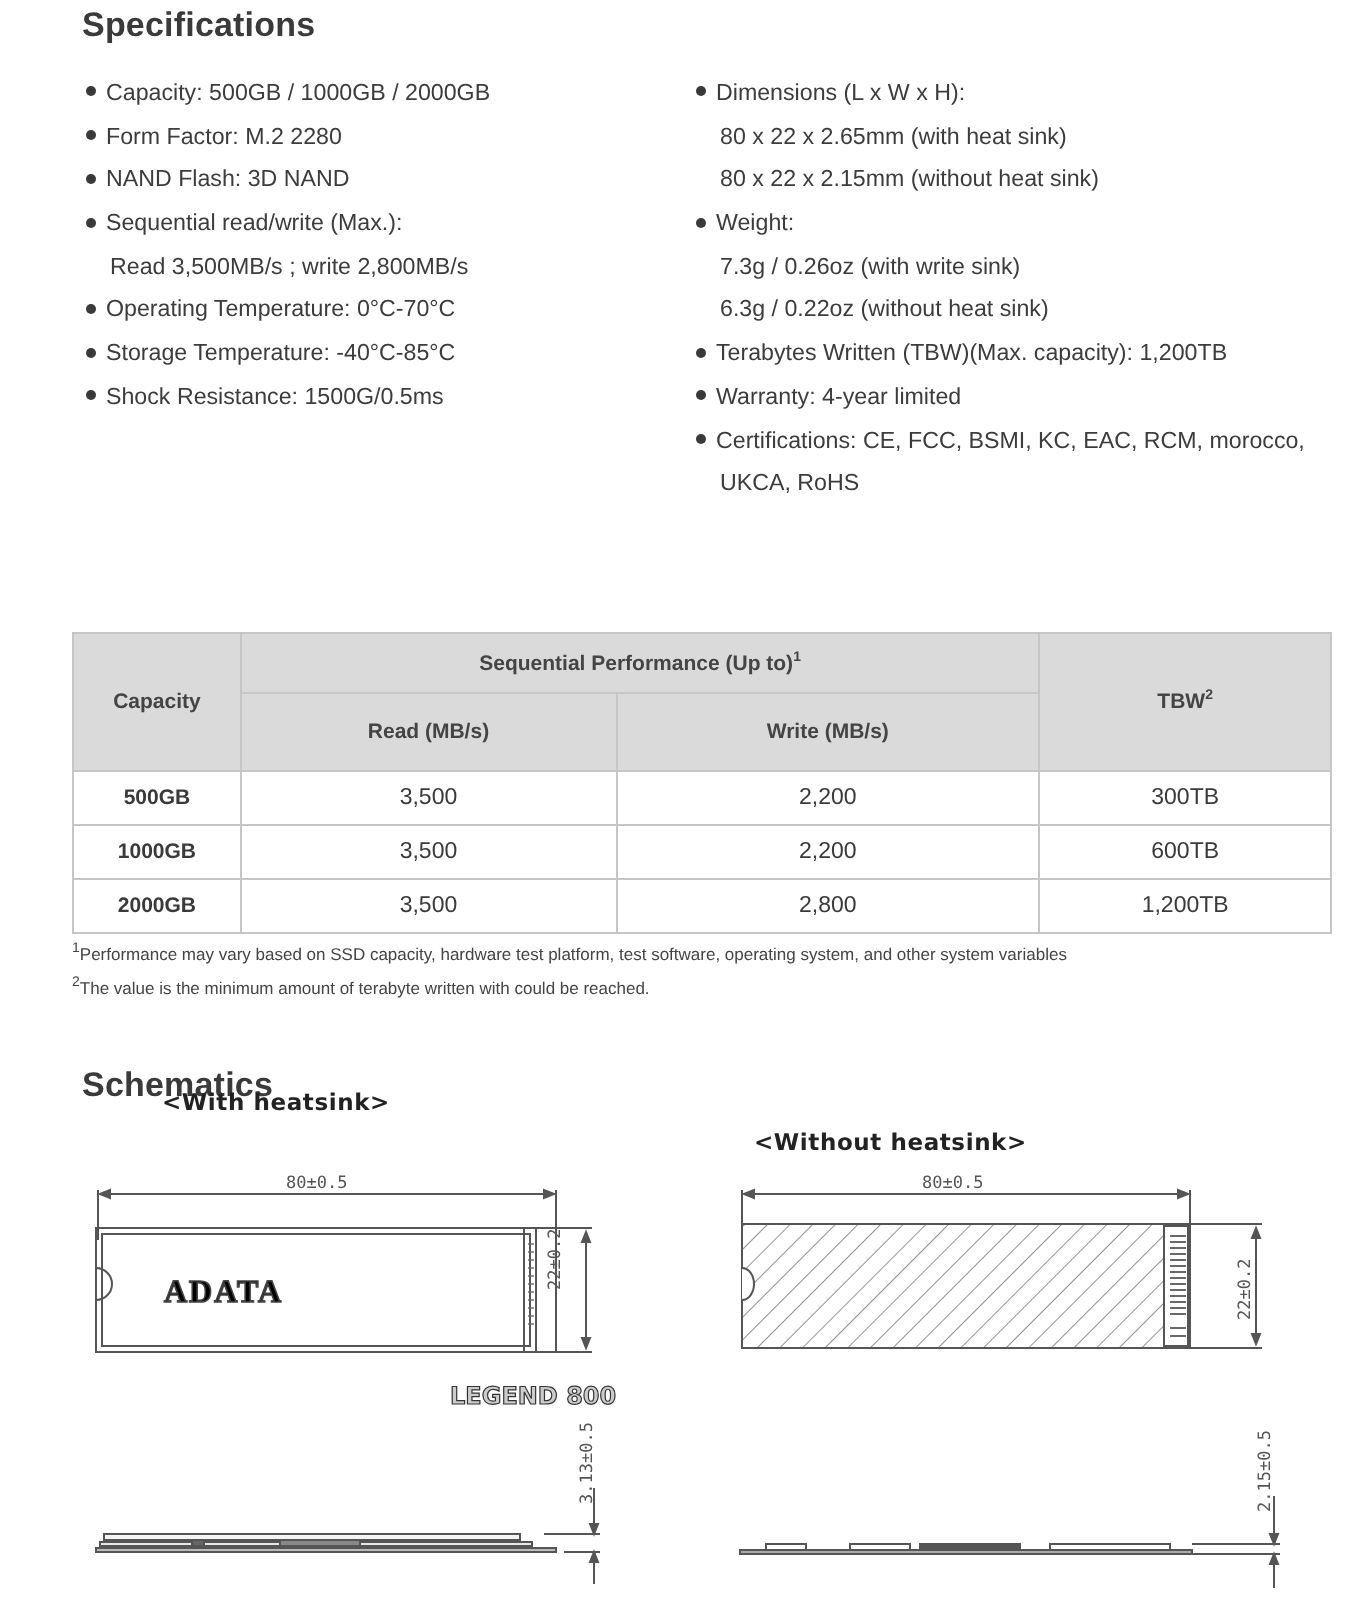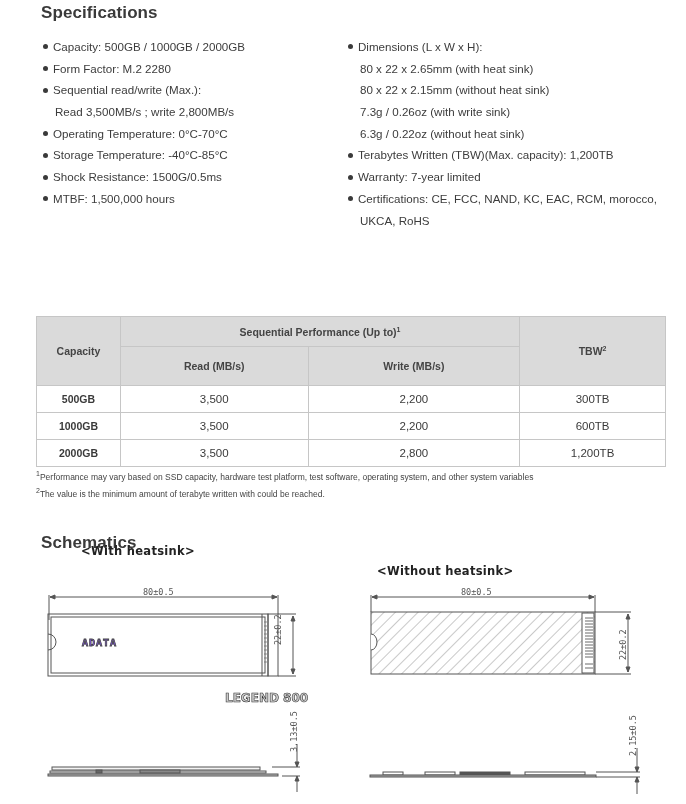"NAND Flash: 3D NAND" div.spec-line { html: none -> <div><span></span><span>NAND Flash: 3D NAND</span></div> }
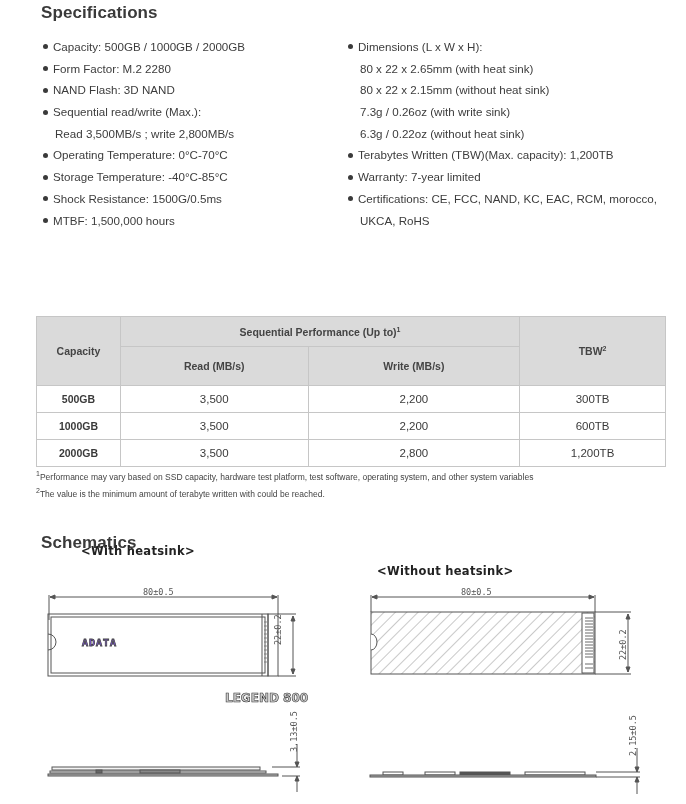"Weight:" div.spec-line { html: none -> <div><span></span><span>Weight:</span></div> }
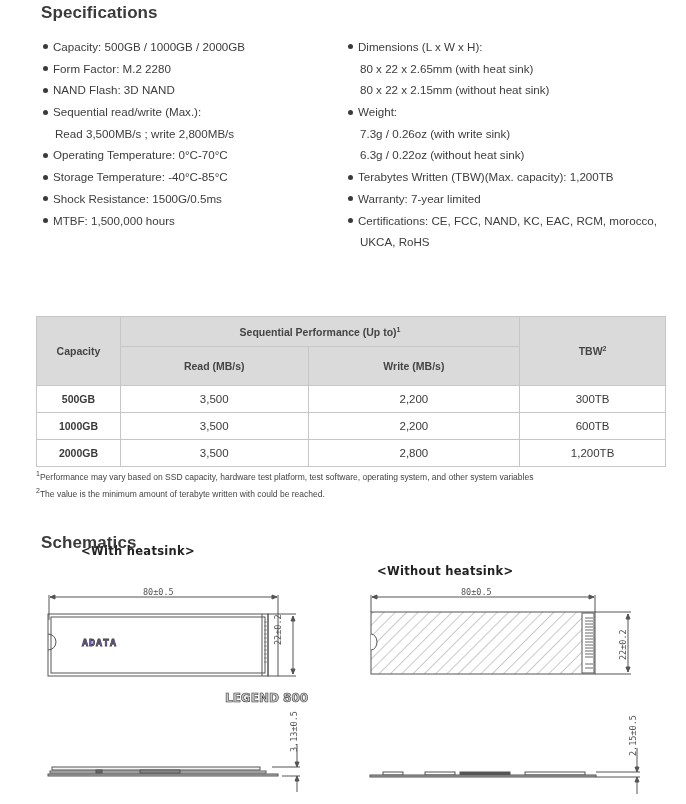"Warranty: 7-year limited" span { text: 7-year -> 4-year }
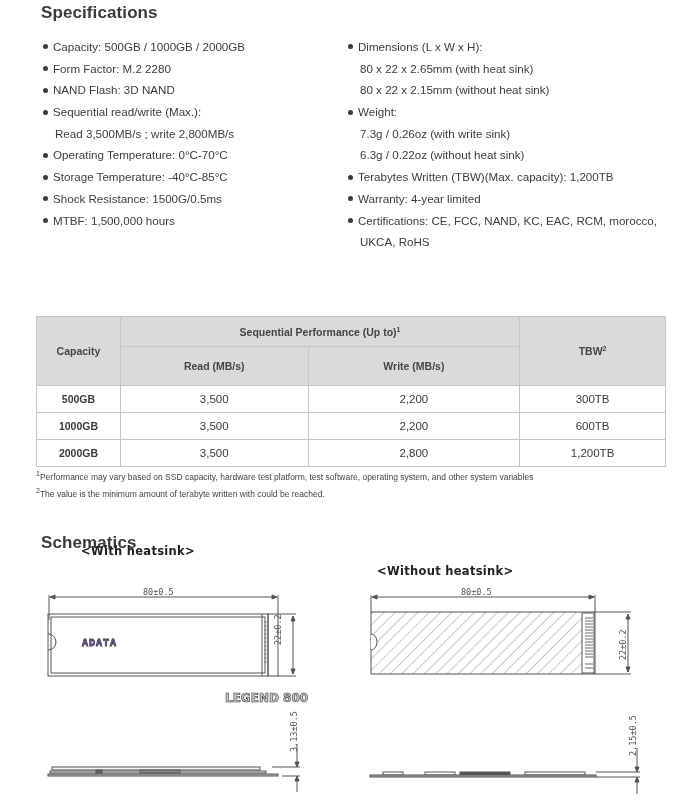"MTBF: 1,500,000 hours" div.spec-line { html: <div><span></span><span>MTBF: 1,500,000 hours</span></div> -> none }
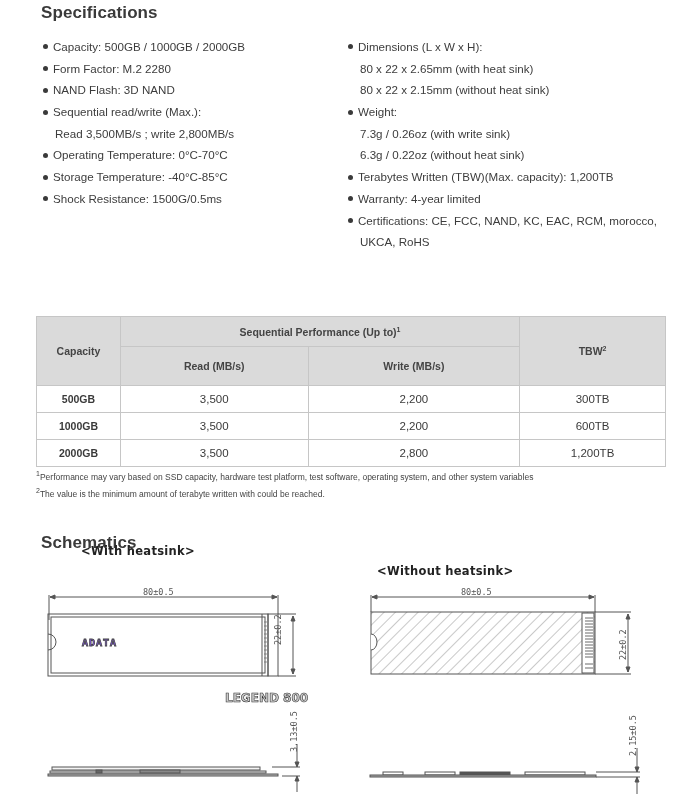"Certifications: CE, FCC, NAND, KC," span { text: NAND -> BSMI }
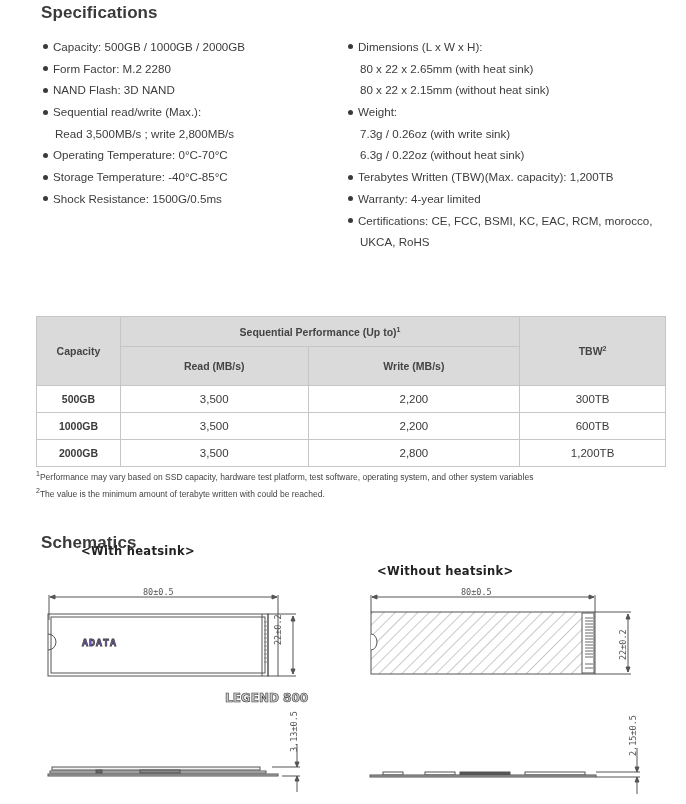"ADATA" div { color: #8b5cf6 -> #000000; font-family: Liberation Mono, monospace -> Liberation Serif, serif; font-size: 10px -> 16px }
